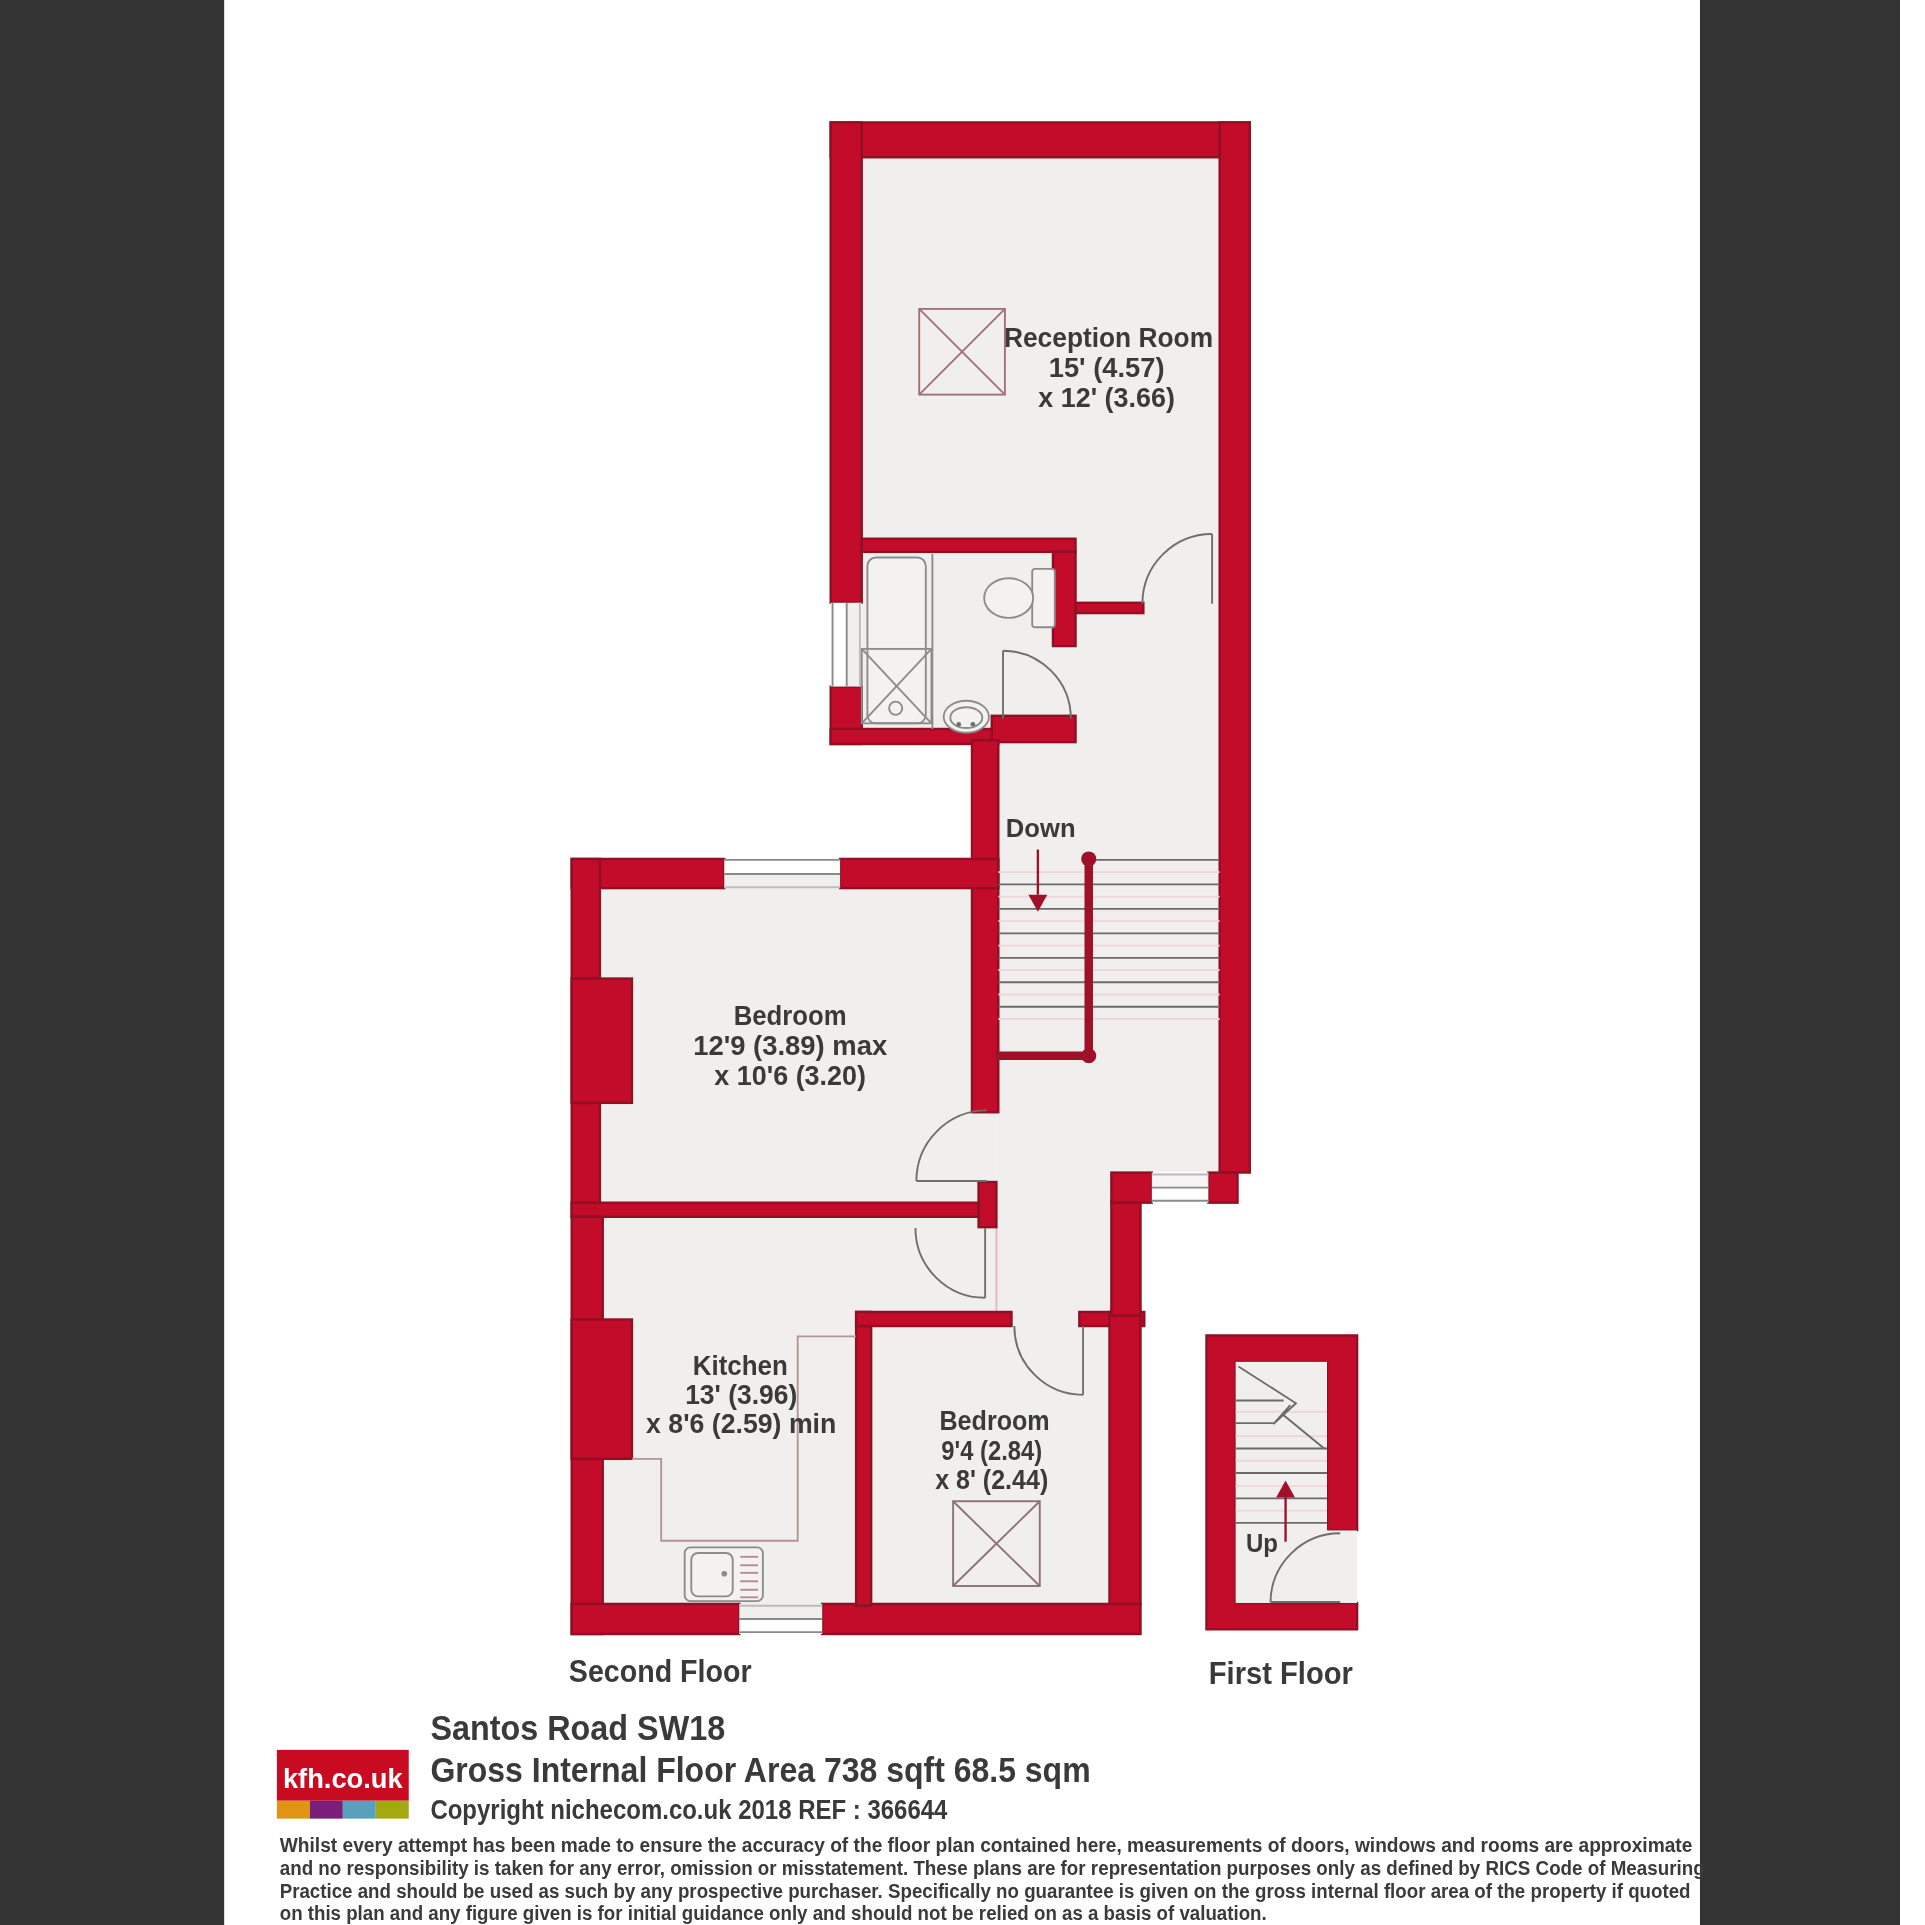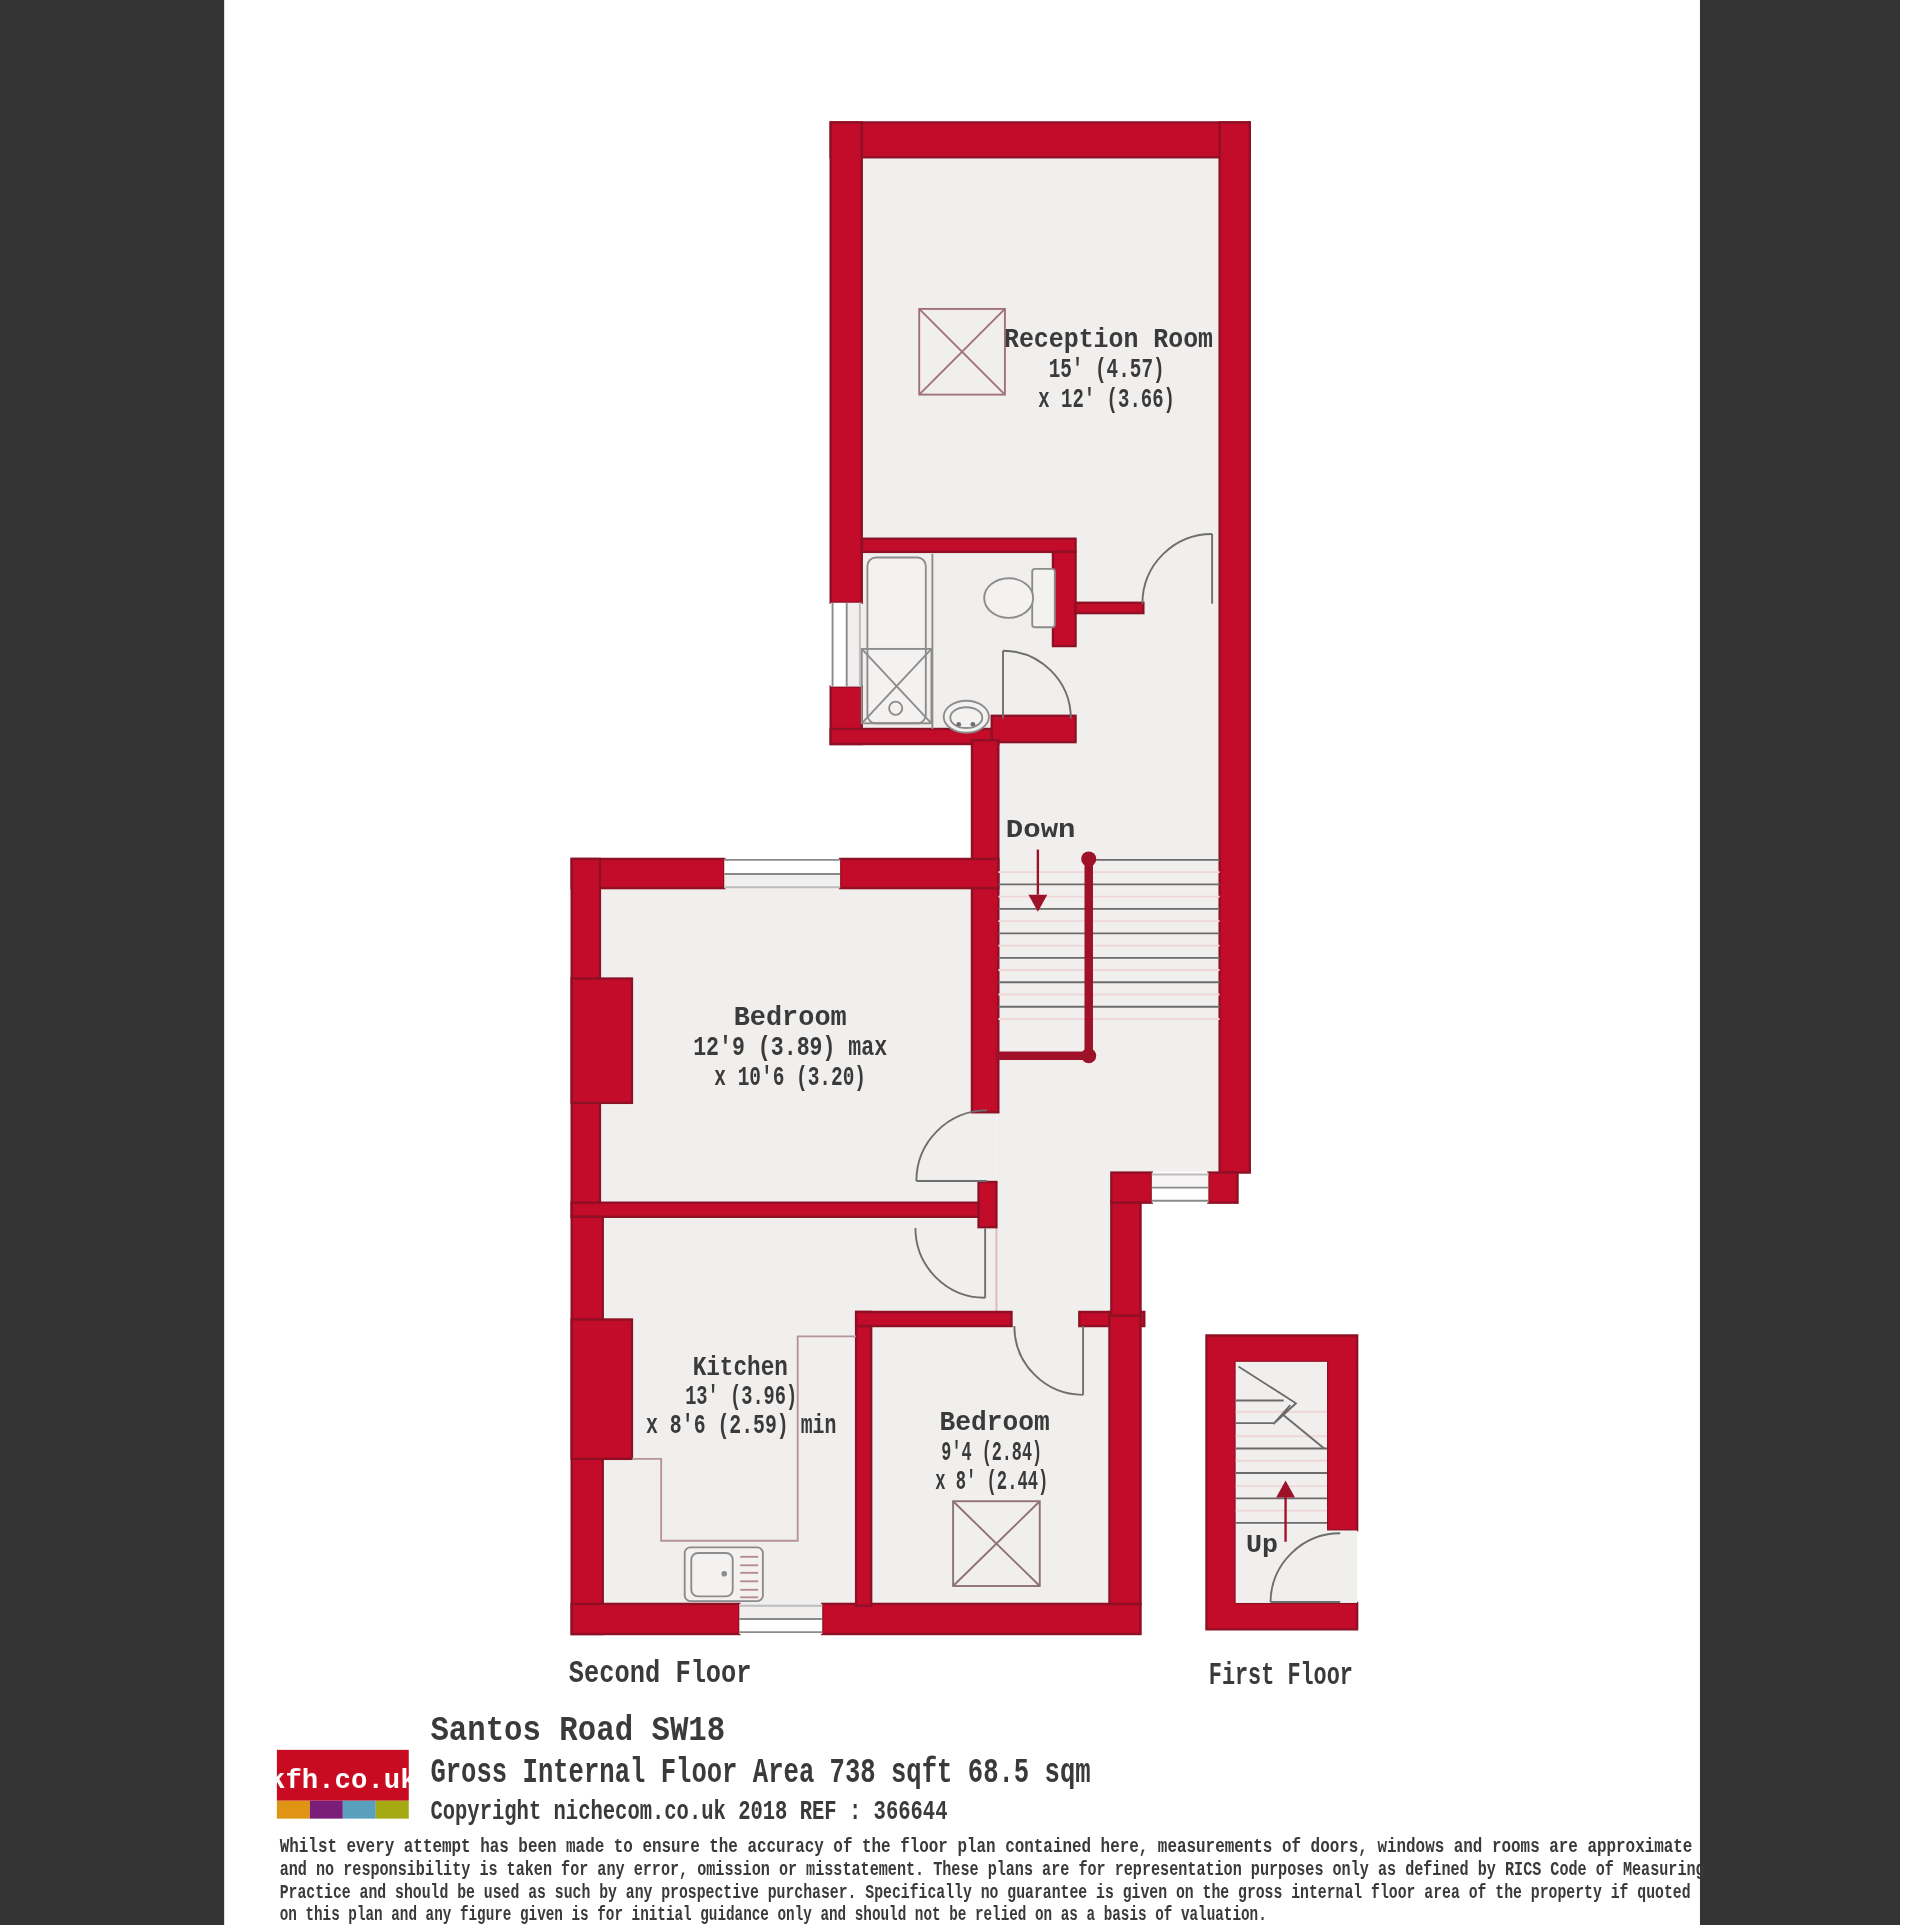"Reception Room" #page { font-family: Liberation Mono, monospace -> Liberation Sans, sans-serif }
